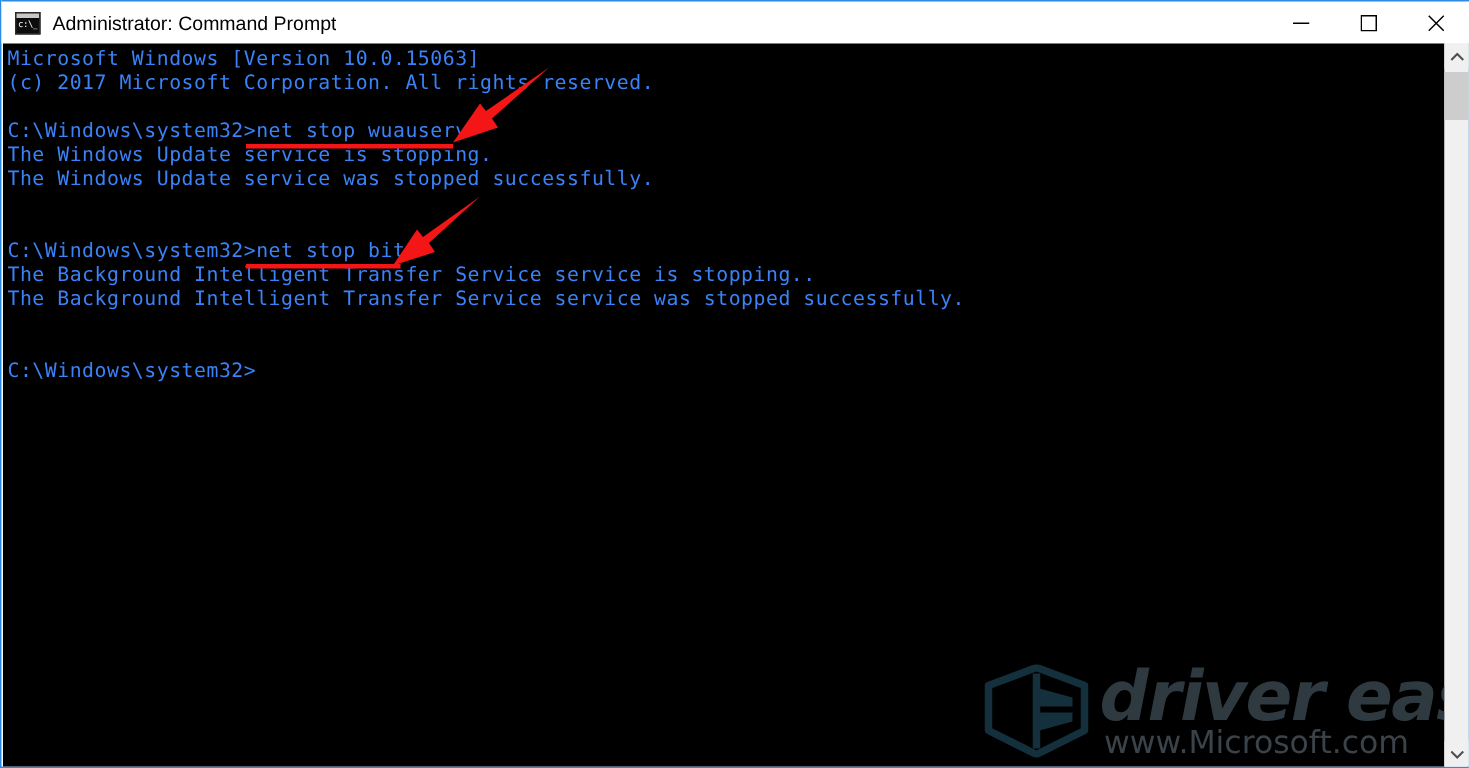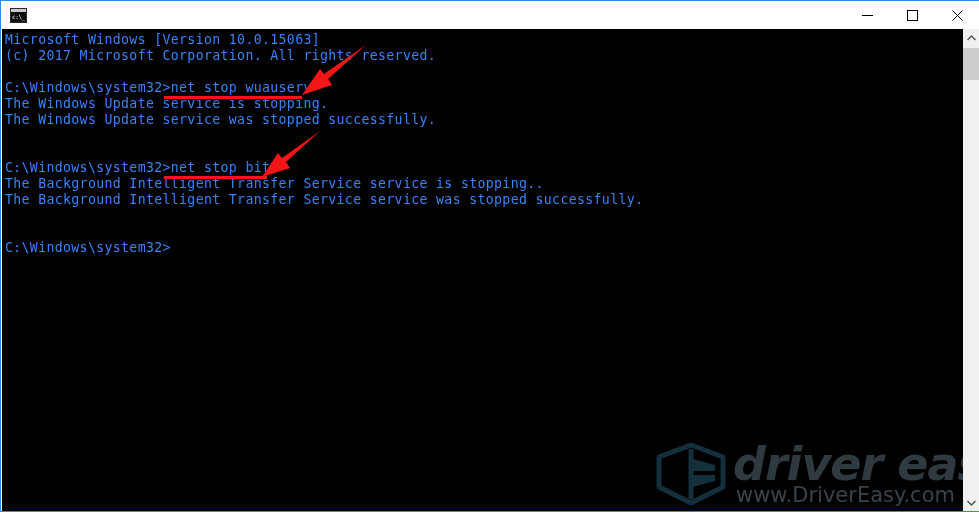"Administrator: Command Prompt" div { html: none -> <div>Administrator: Command Prompt</div> }
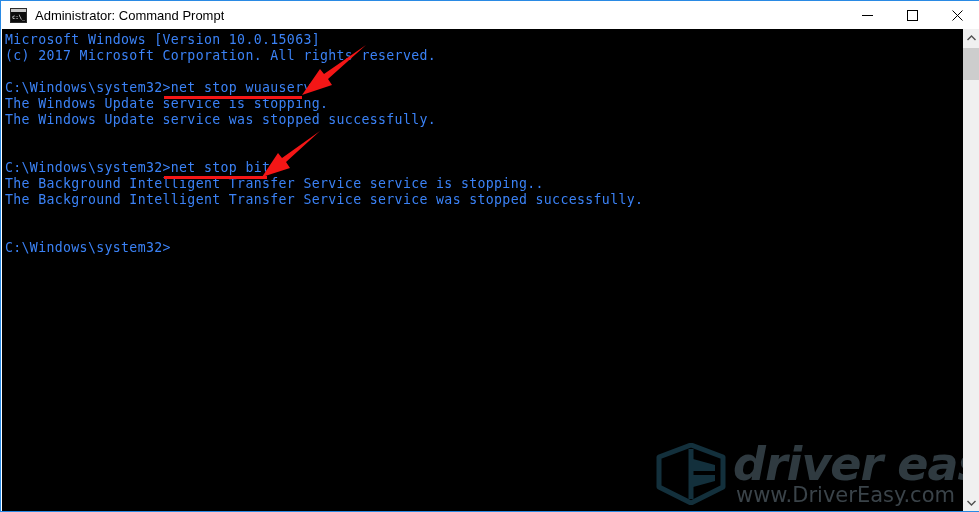"www.DriverEasy.com" div { text: www.DriverEasy.com -> www.Microsoft.com }
